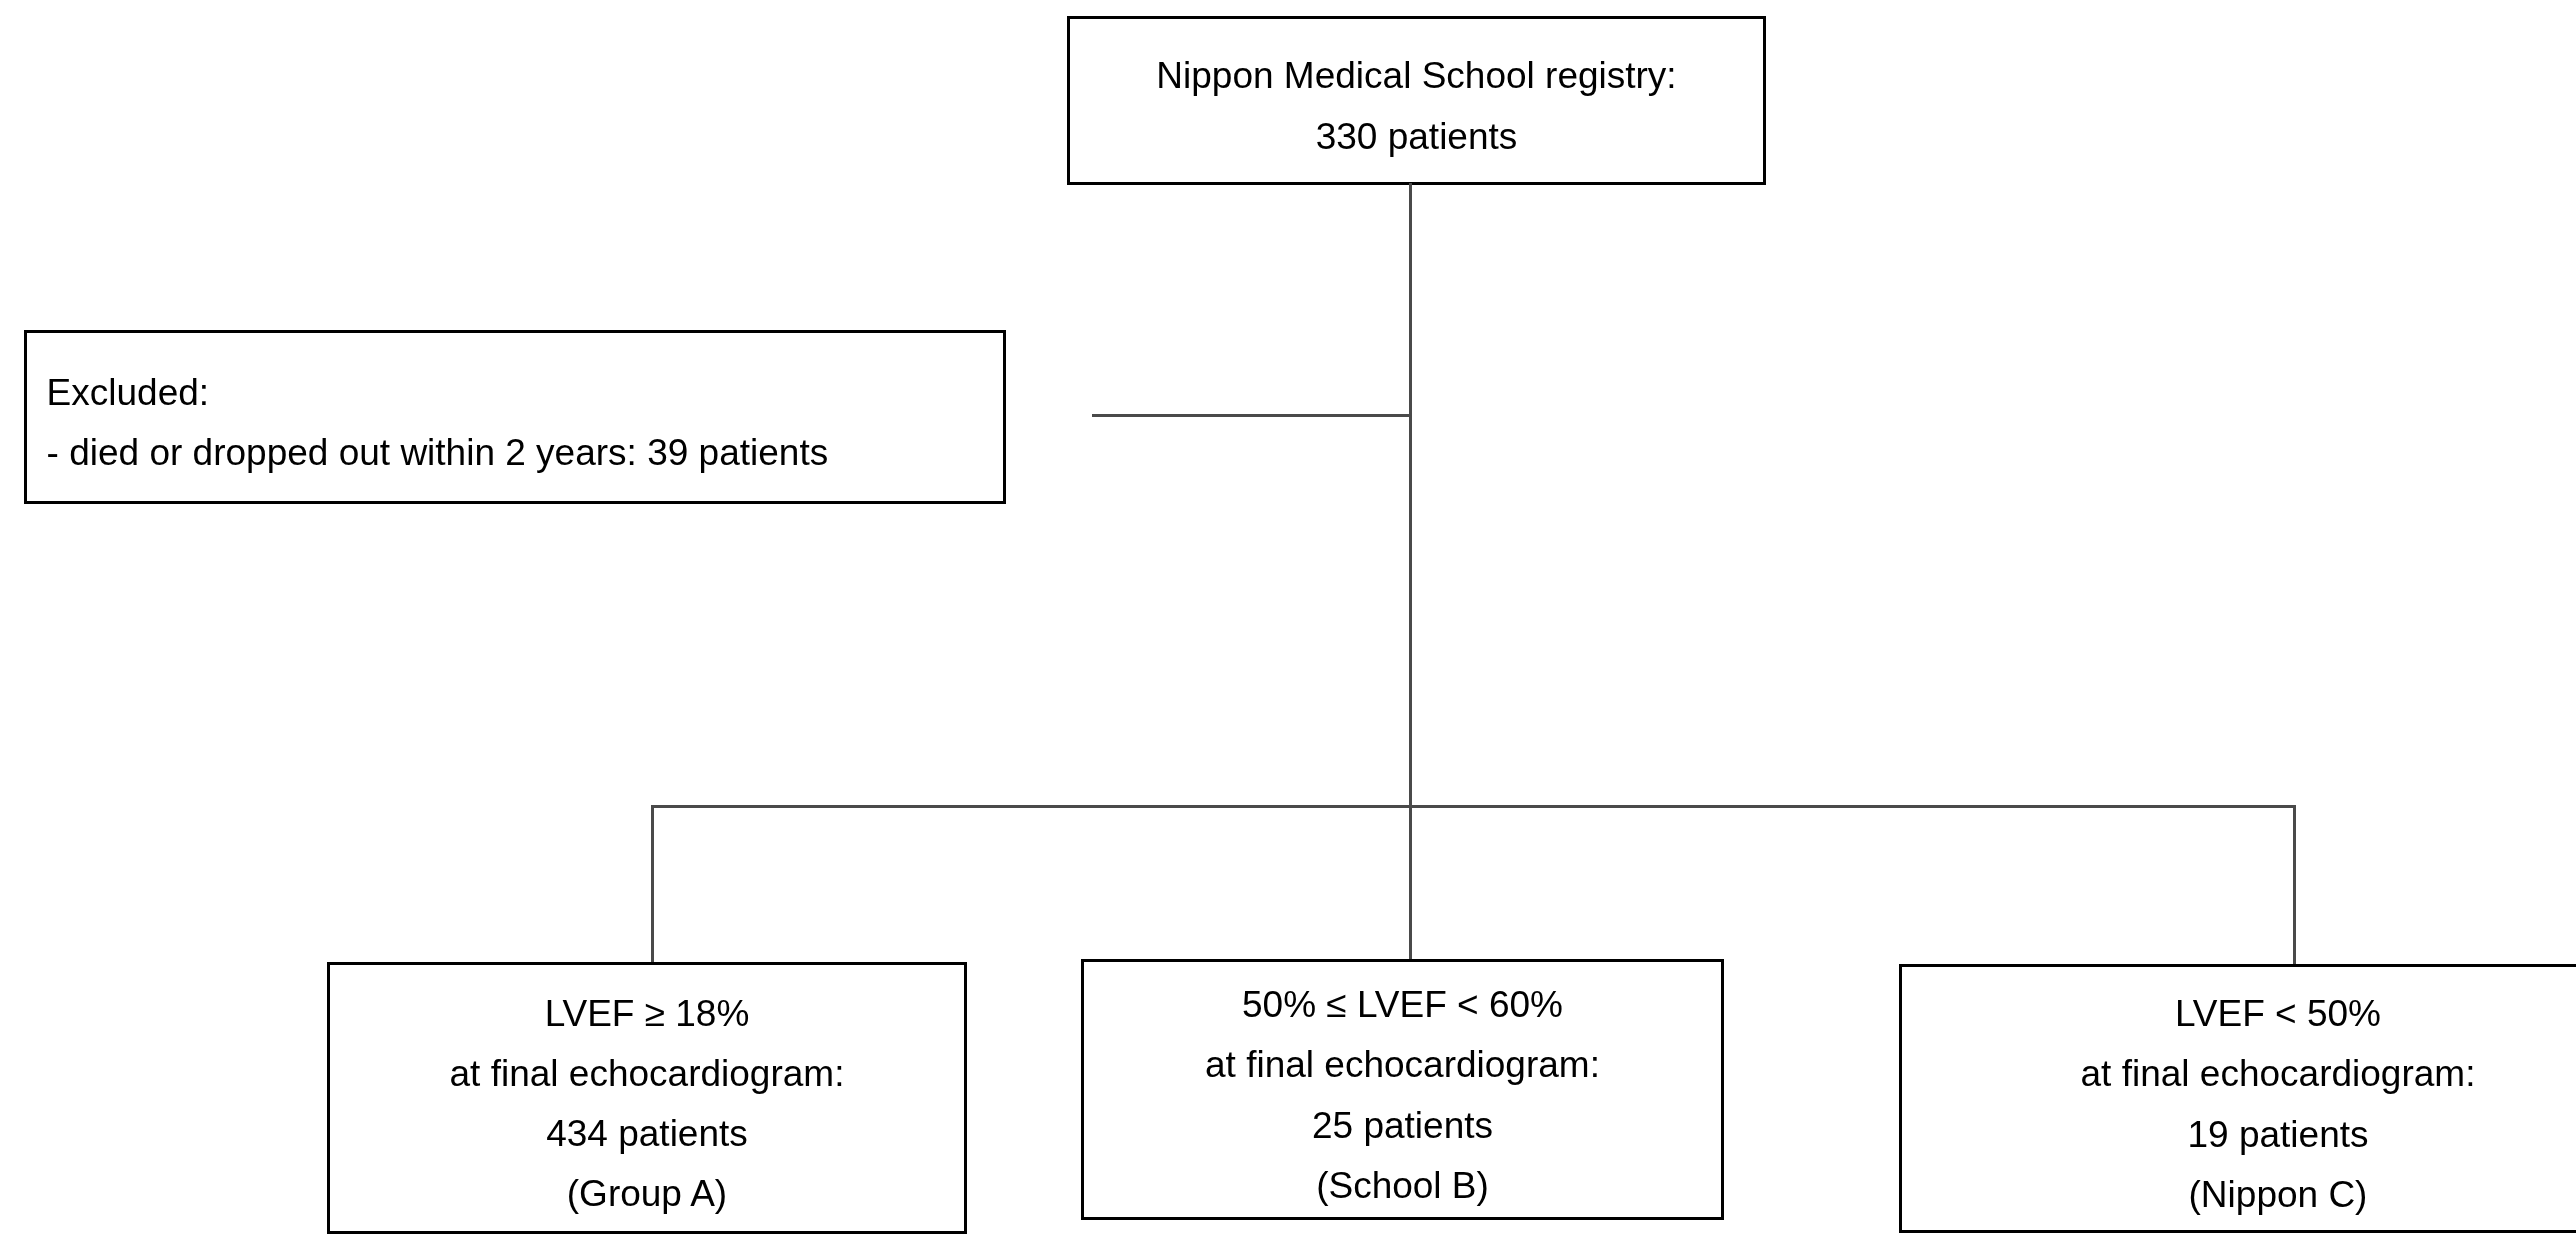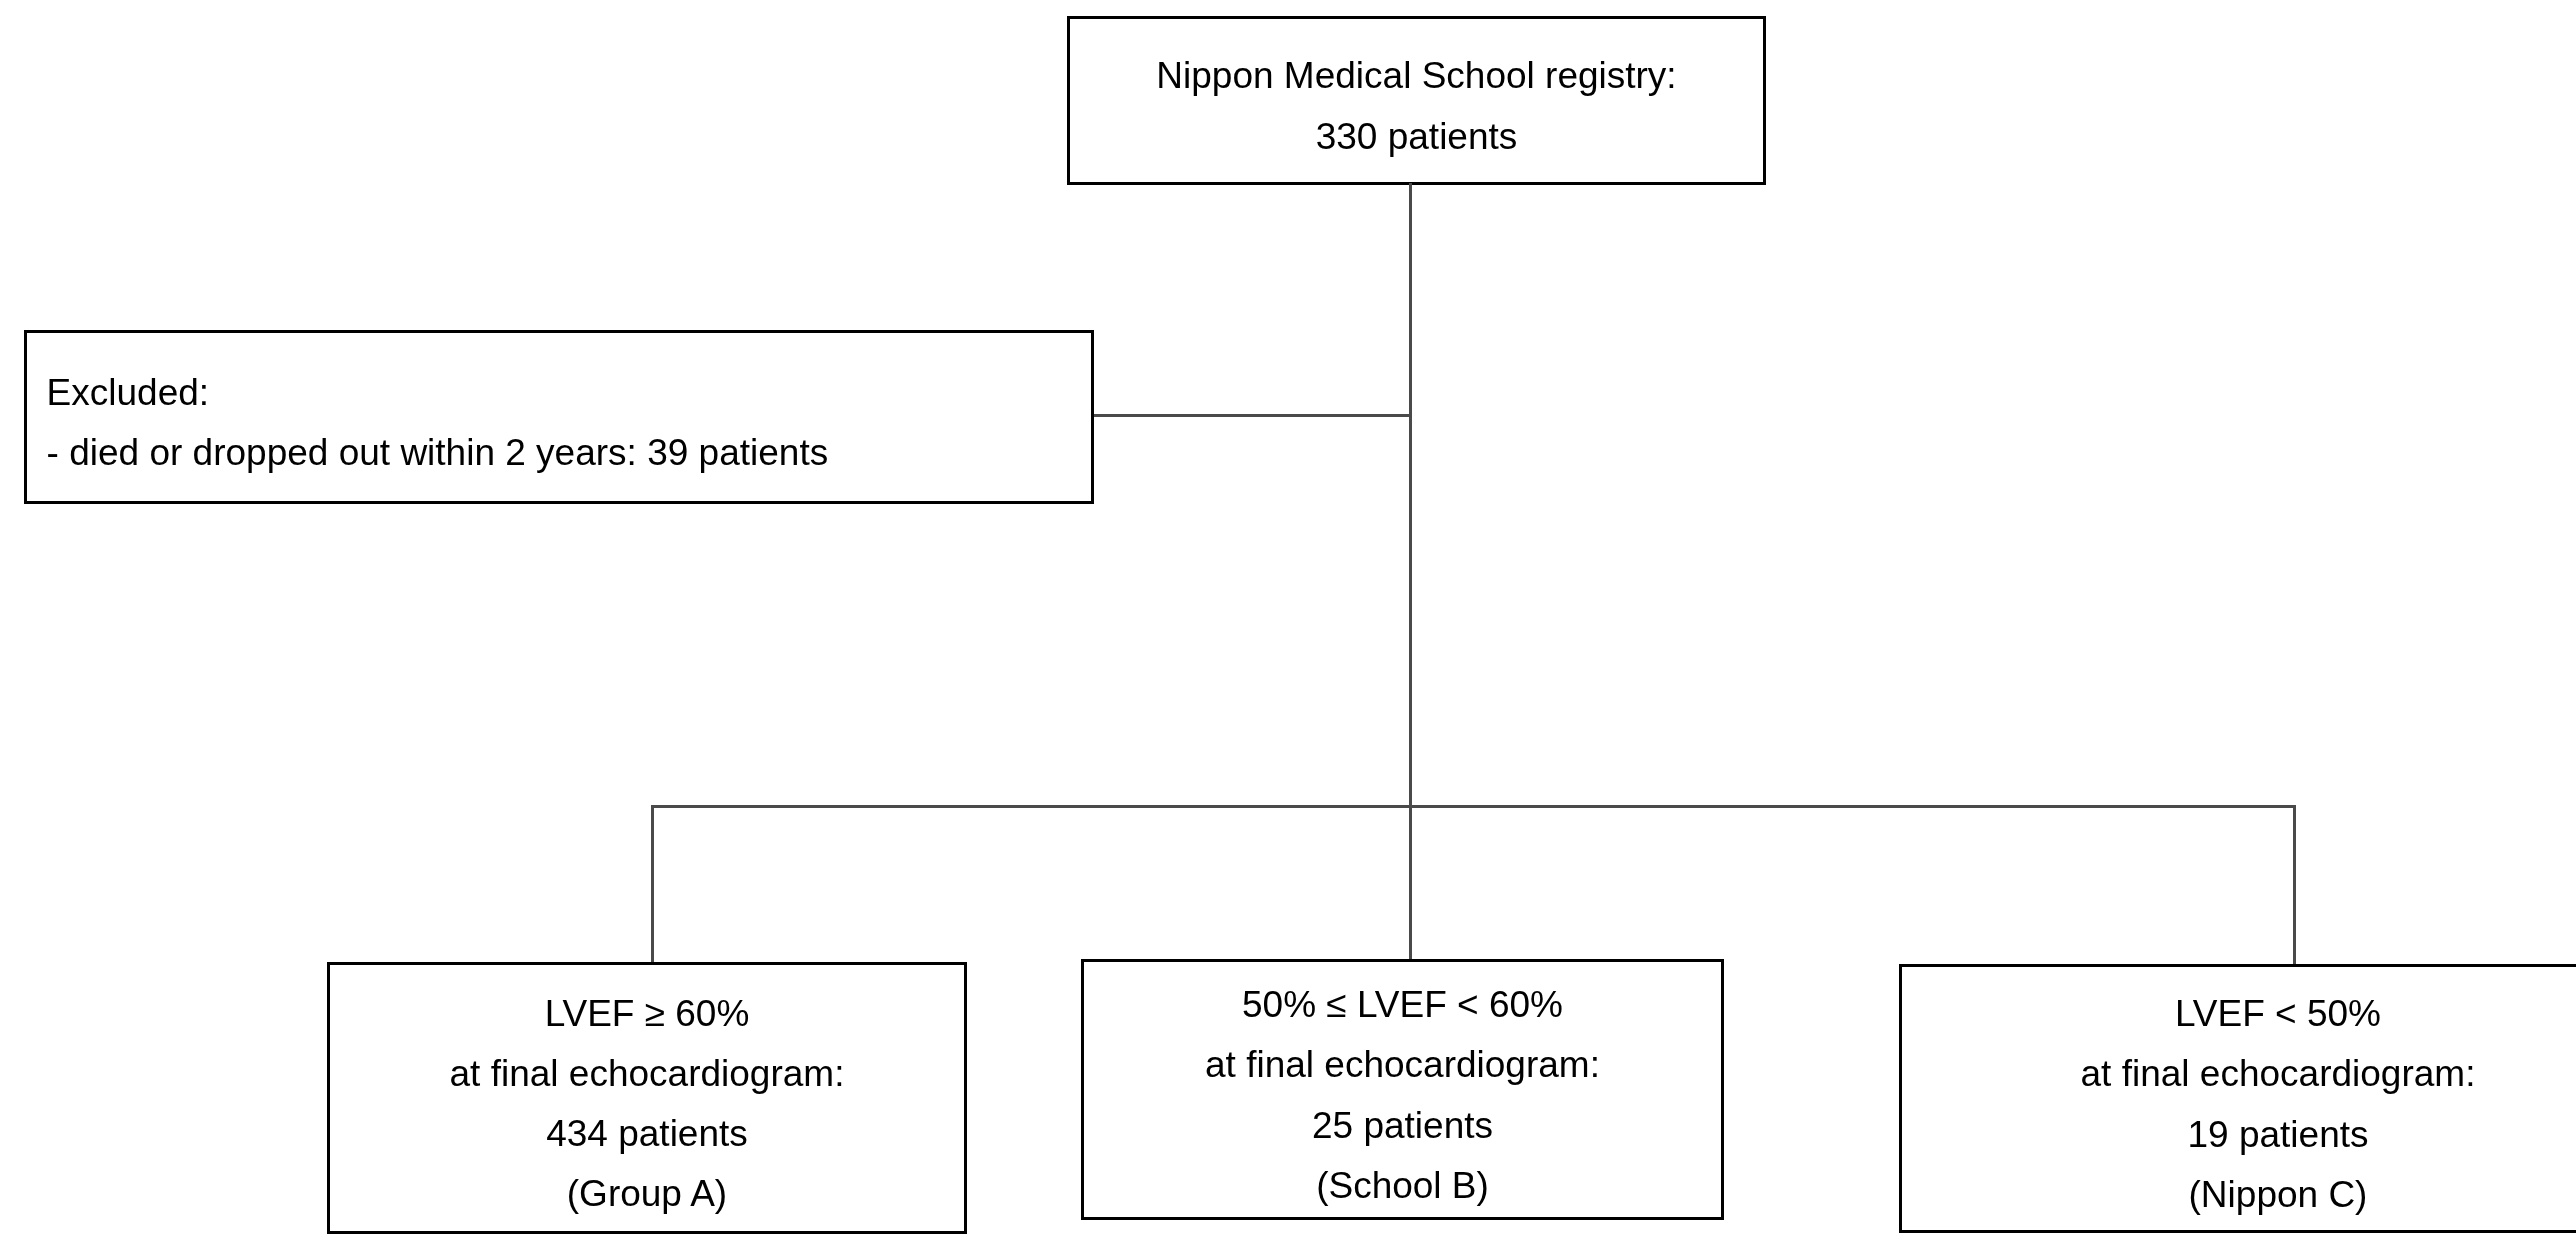"Excluded:" #node-excluded { width: 1070px -> 982px }
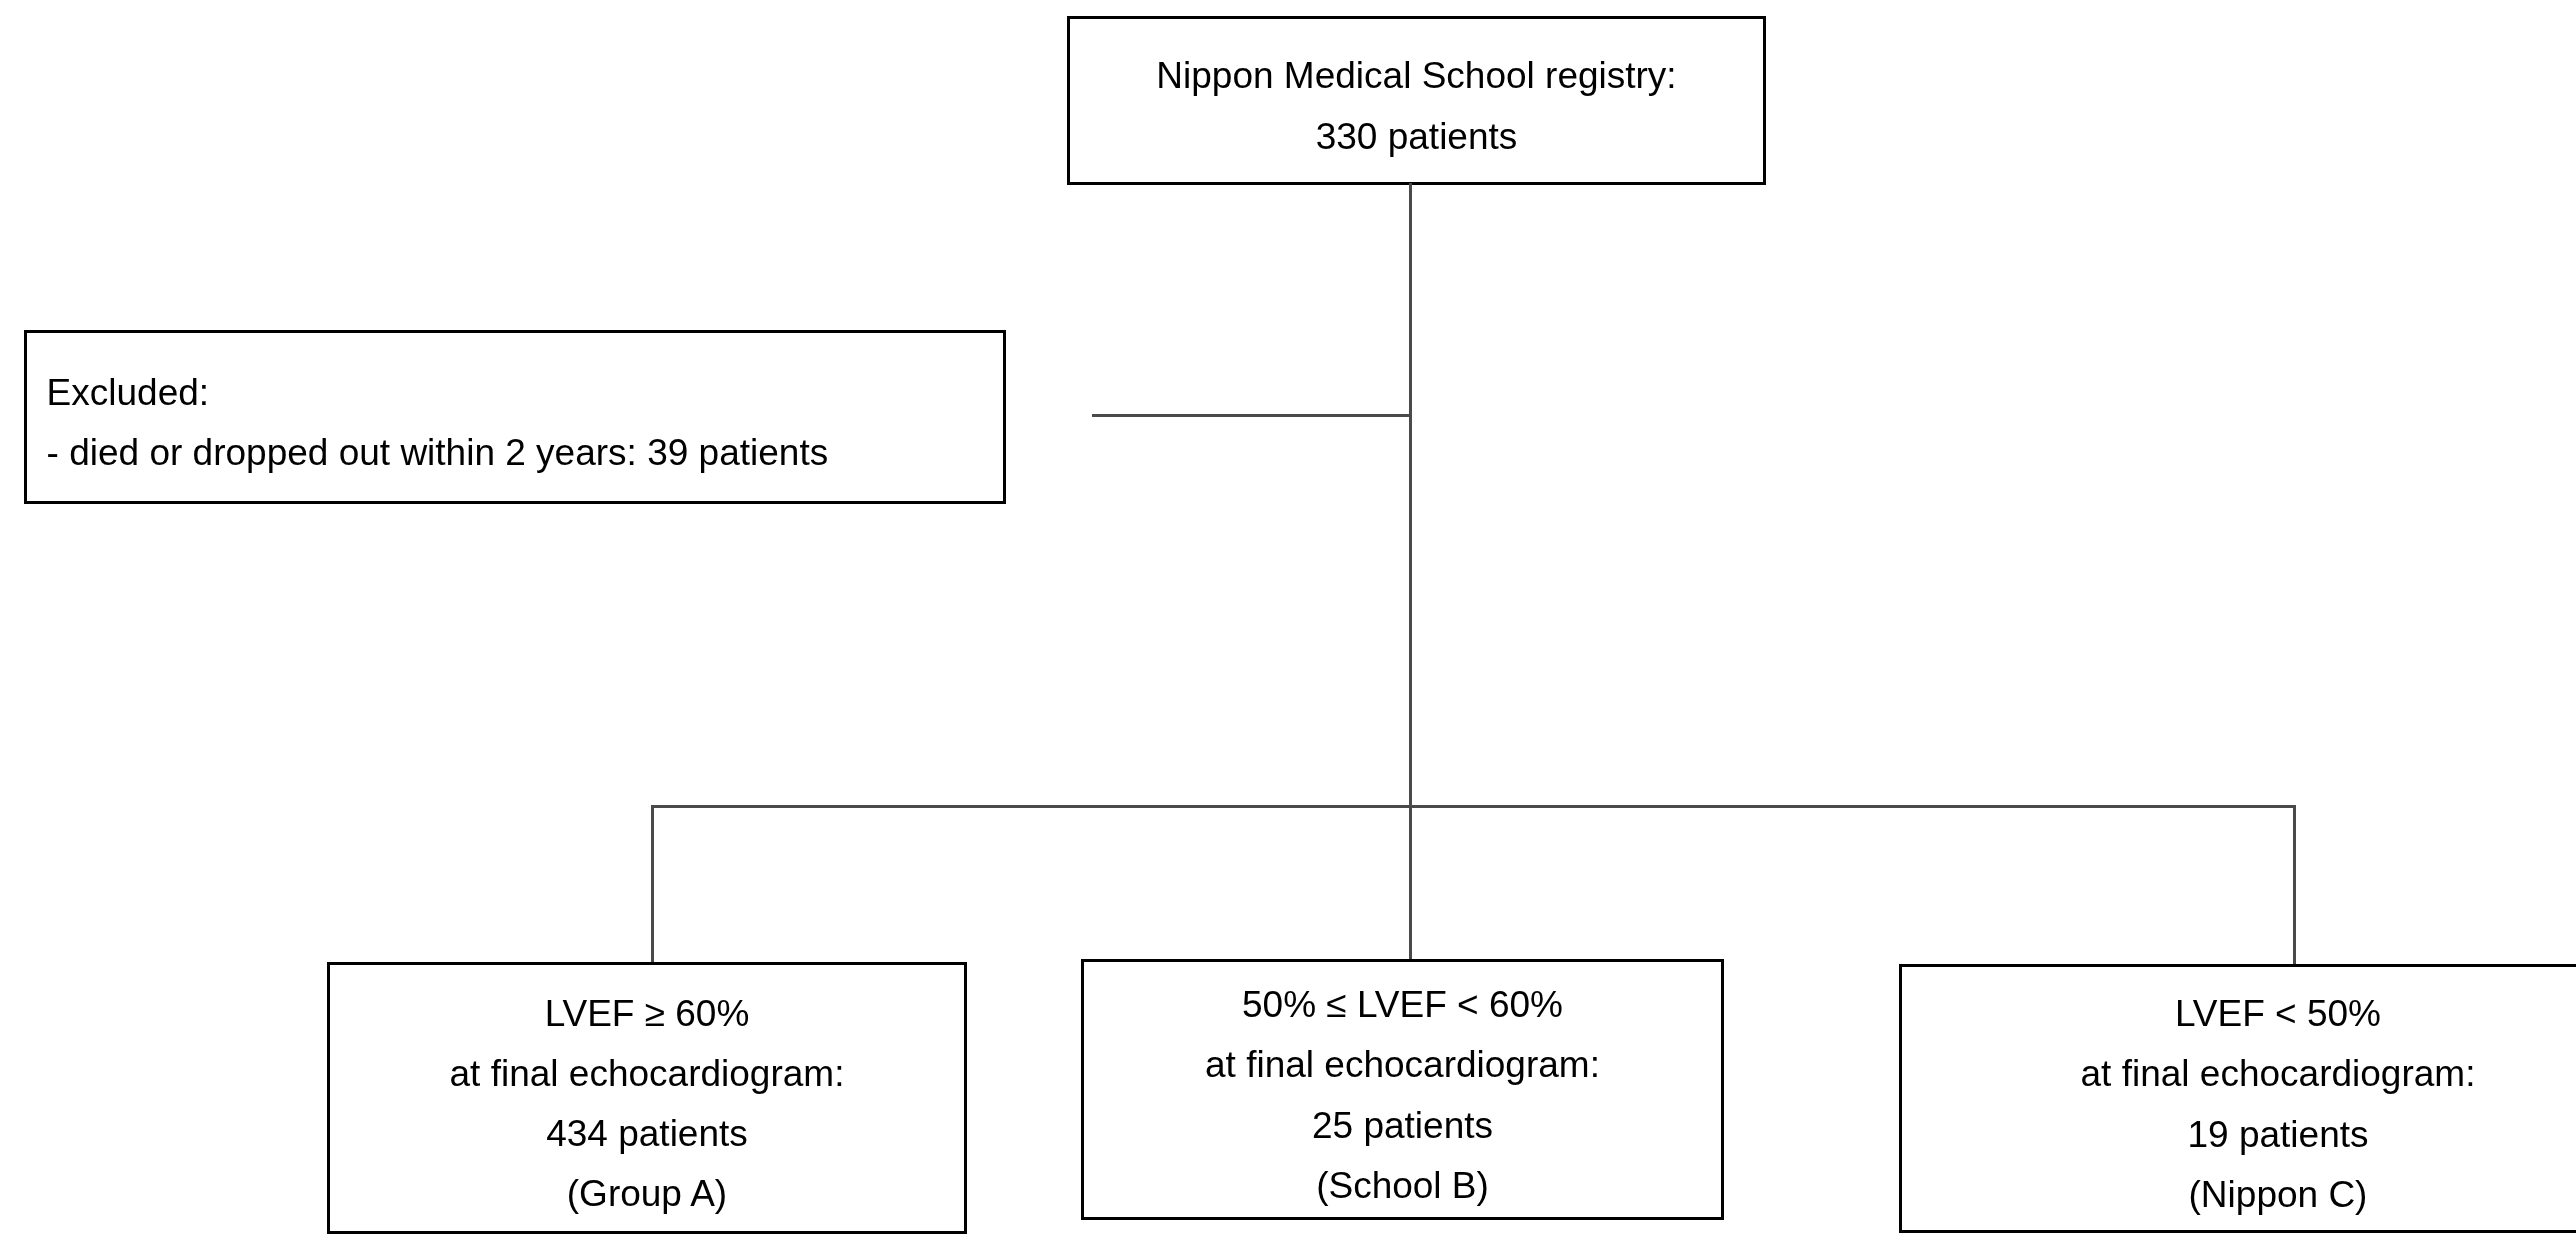"LVEF ≥ 60%" span.ln { text: 60% -> 18% }
